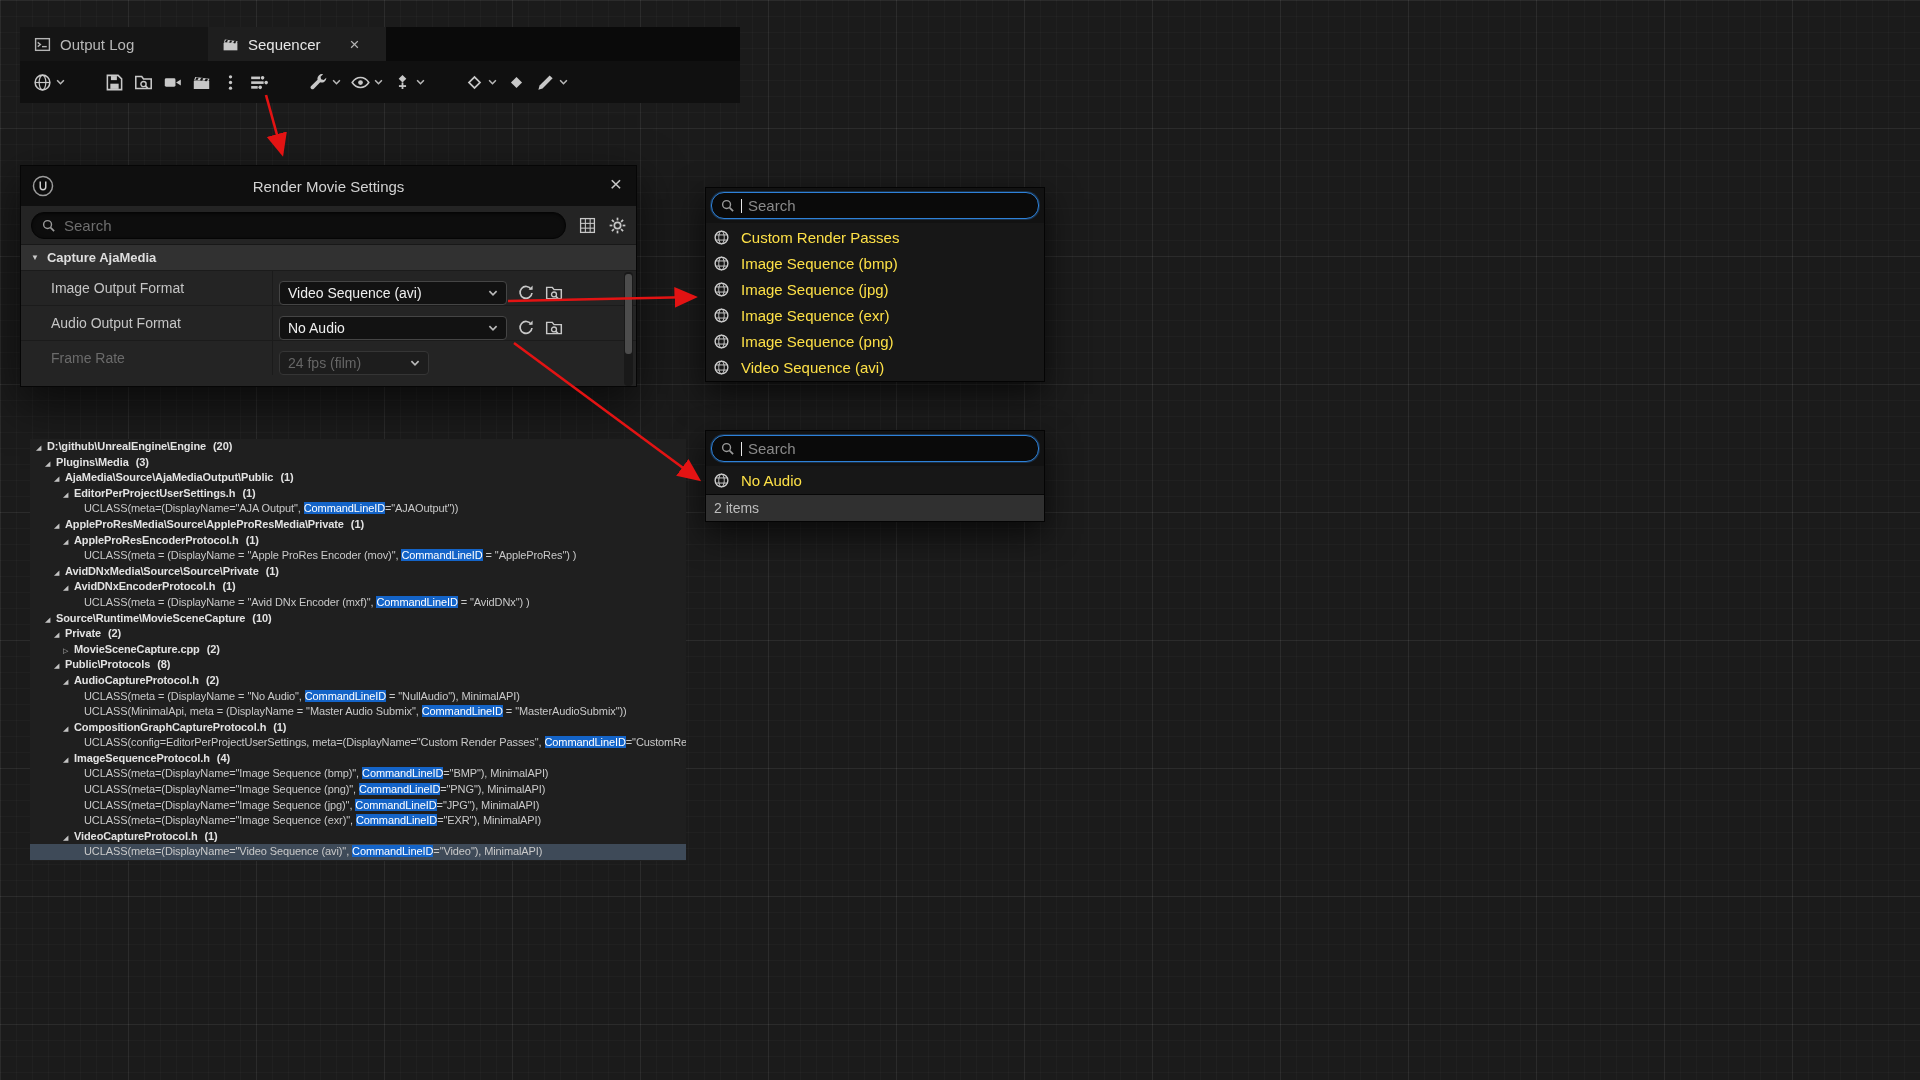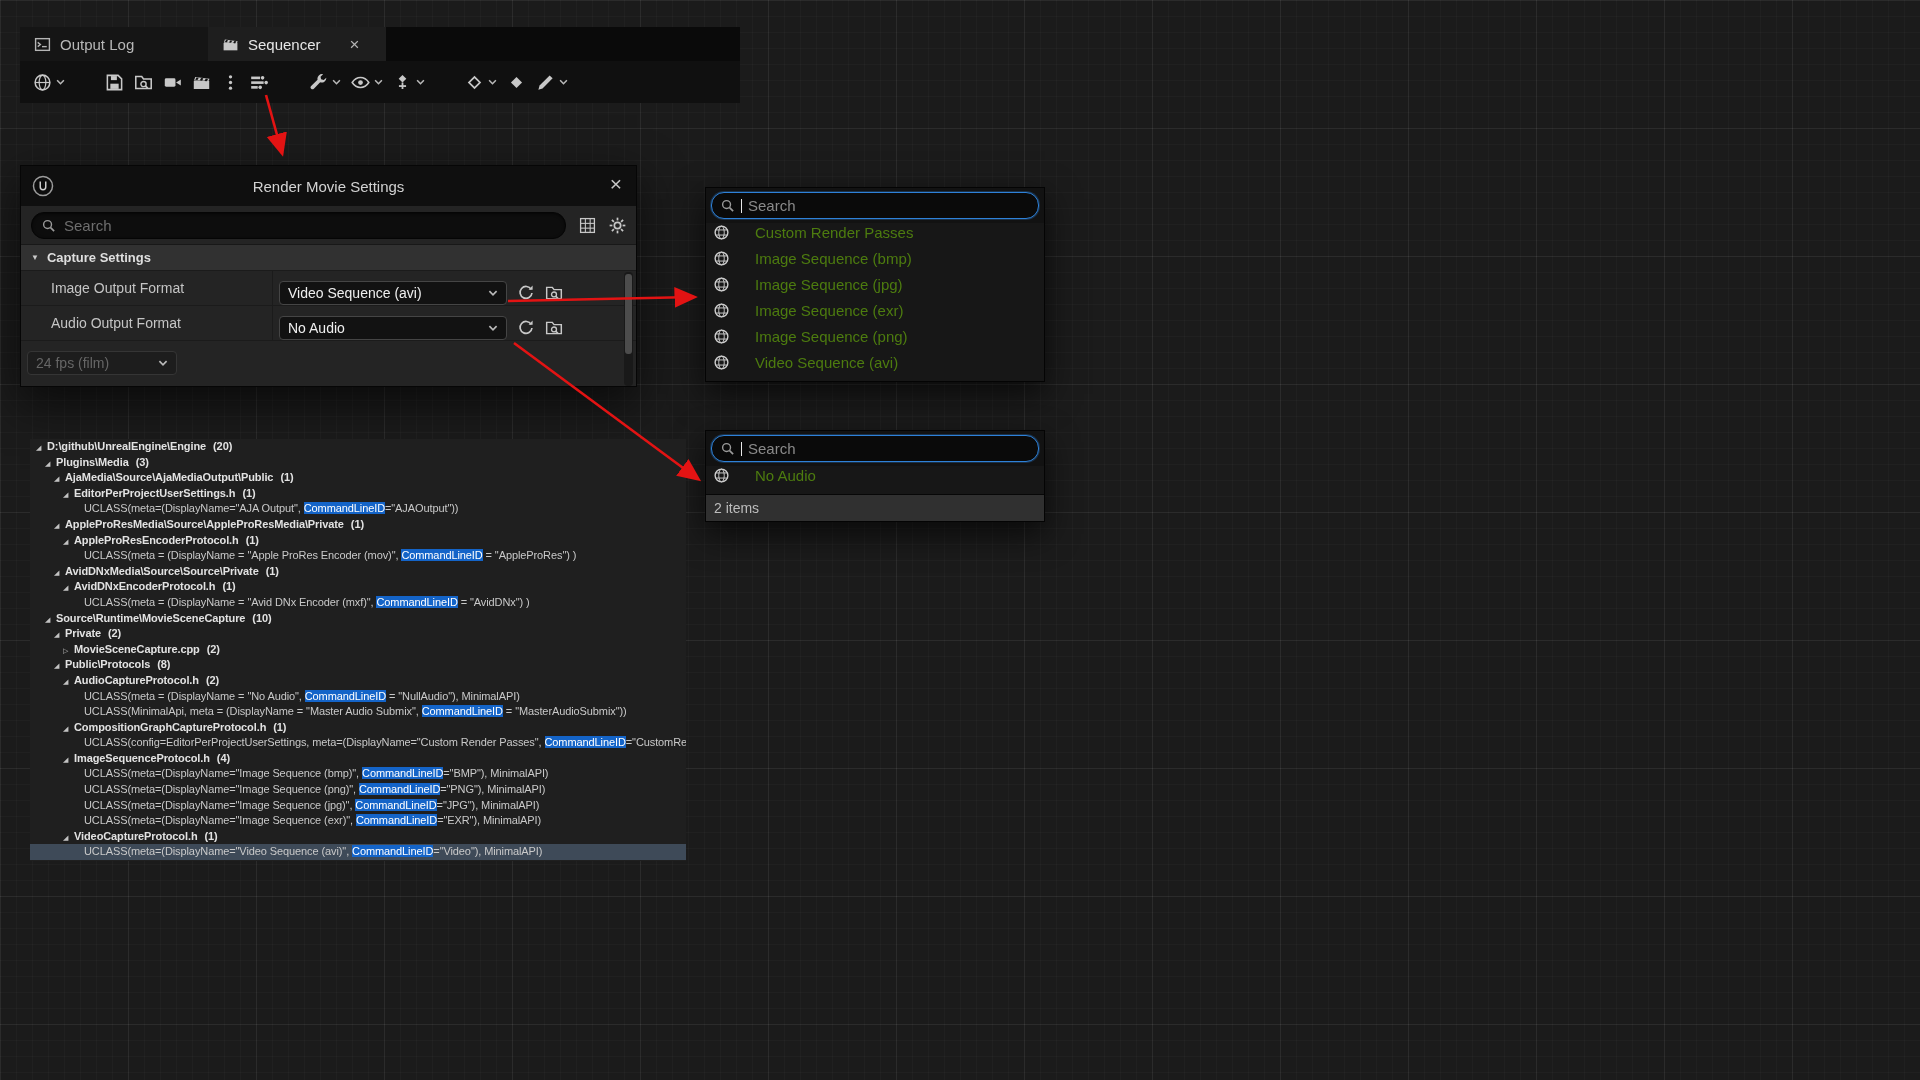"Custom Render Passes" .pitem { align-items: none -> center; color: #4d7c0f -> #fde047; gap: 25px -> 11px }
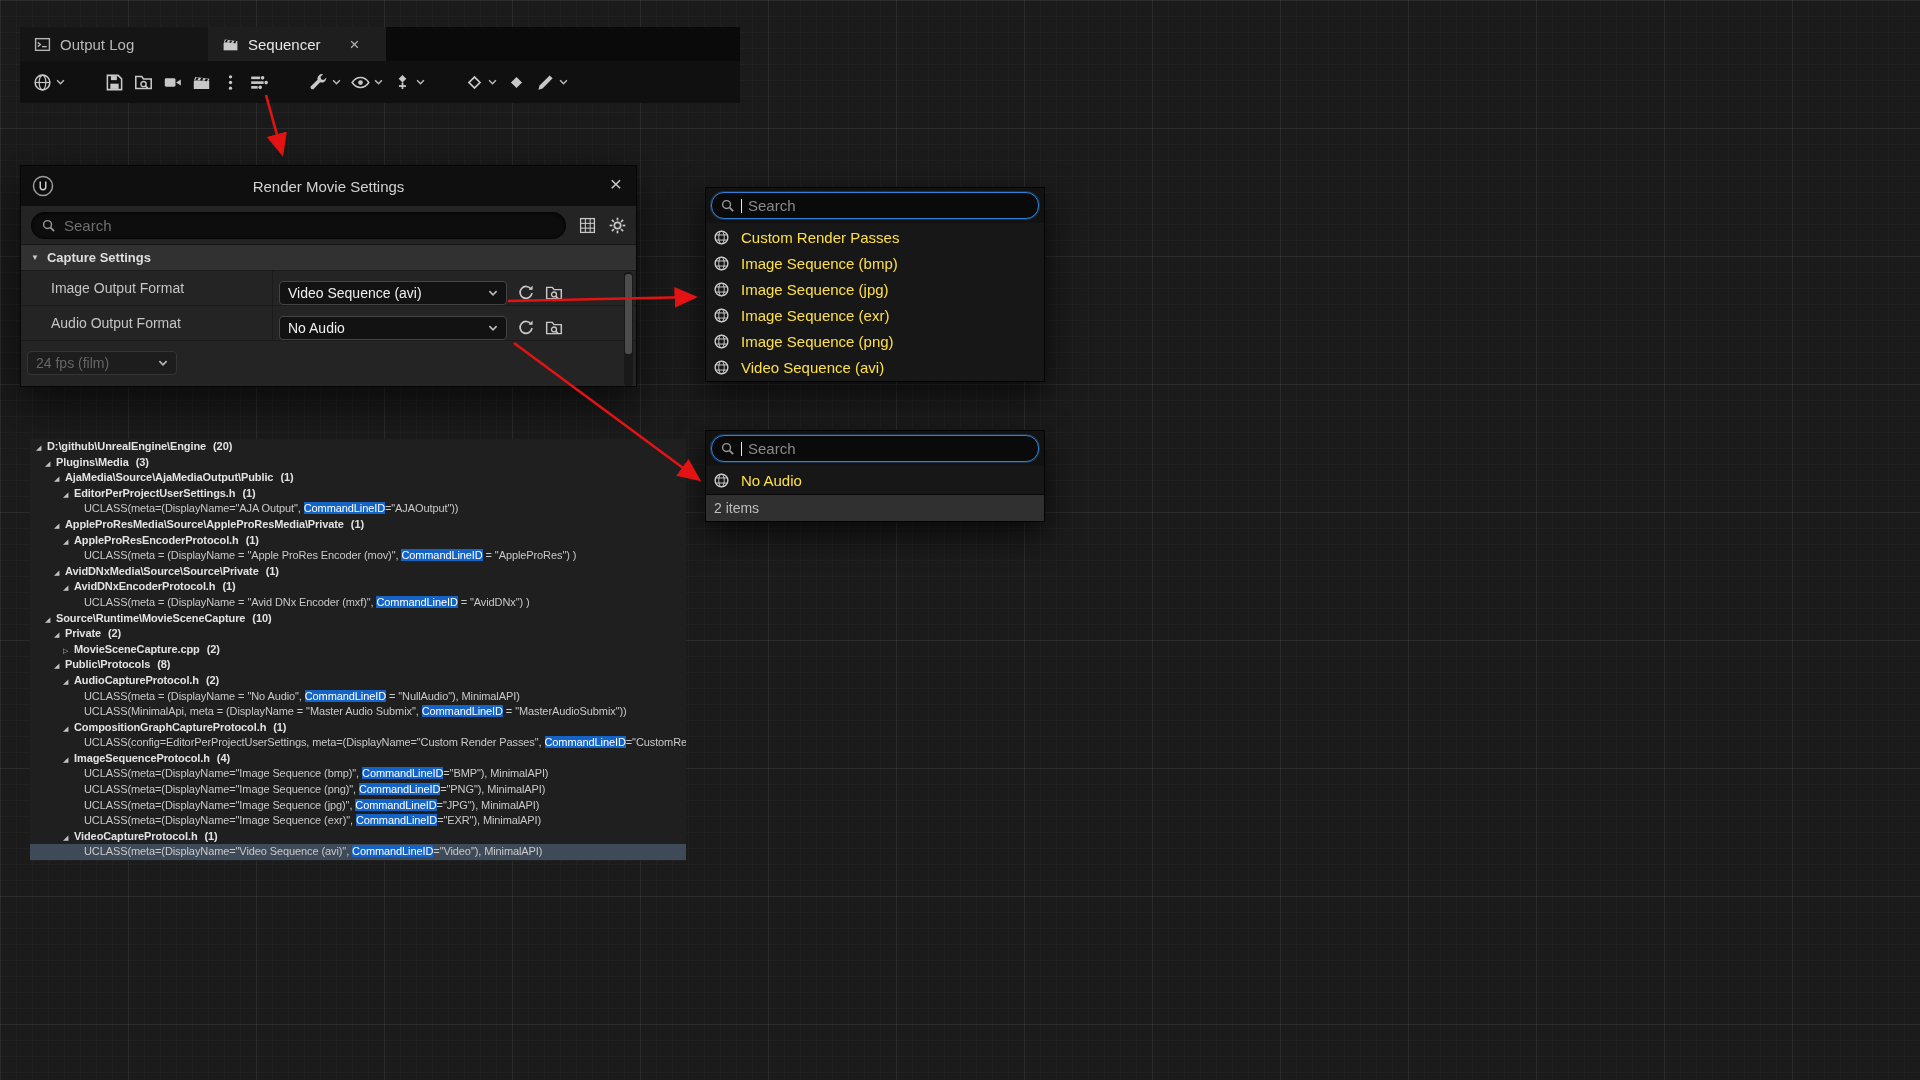"Capture Settings" span { text: Settings -> AjaMedia }
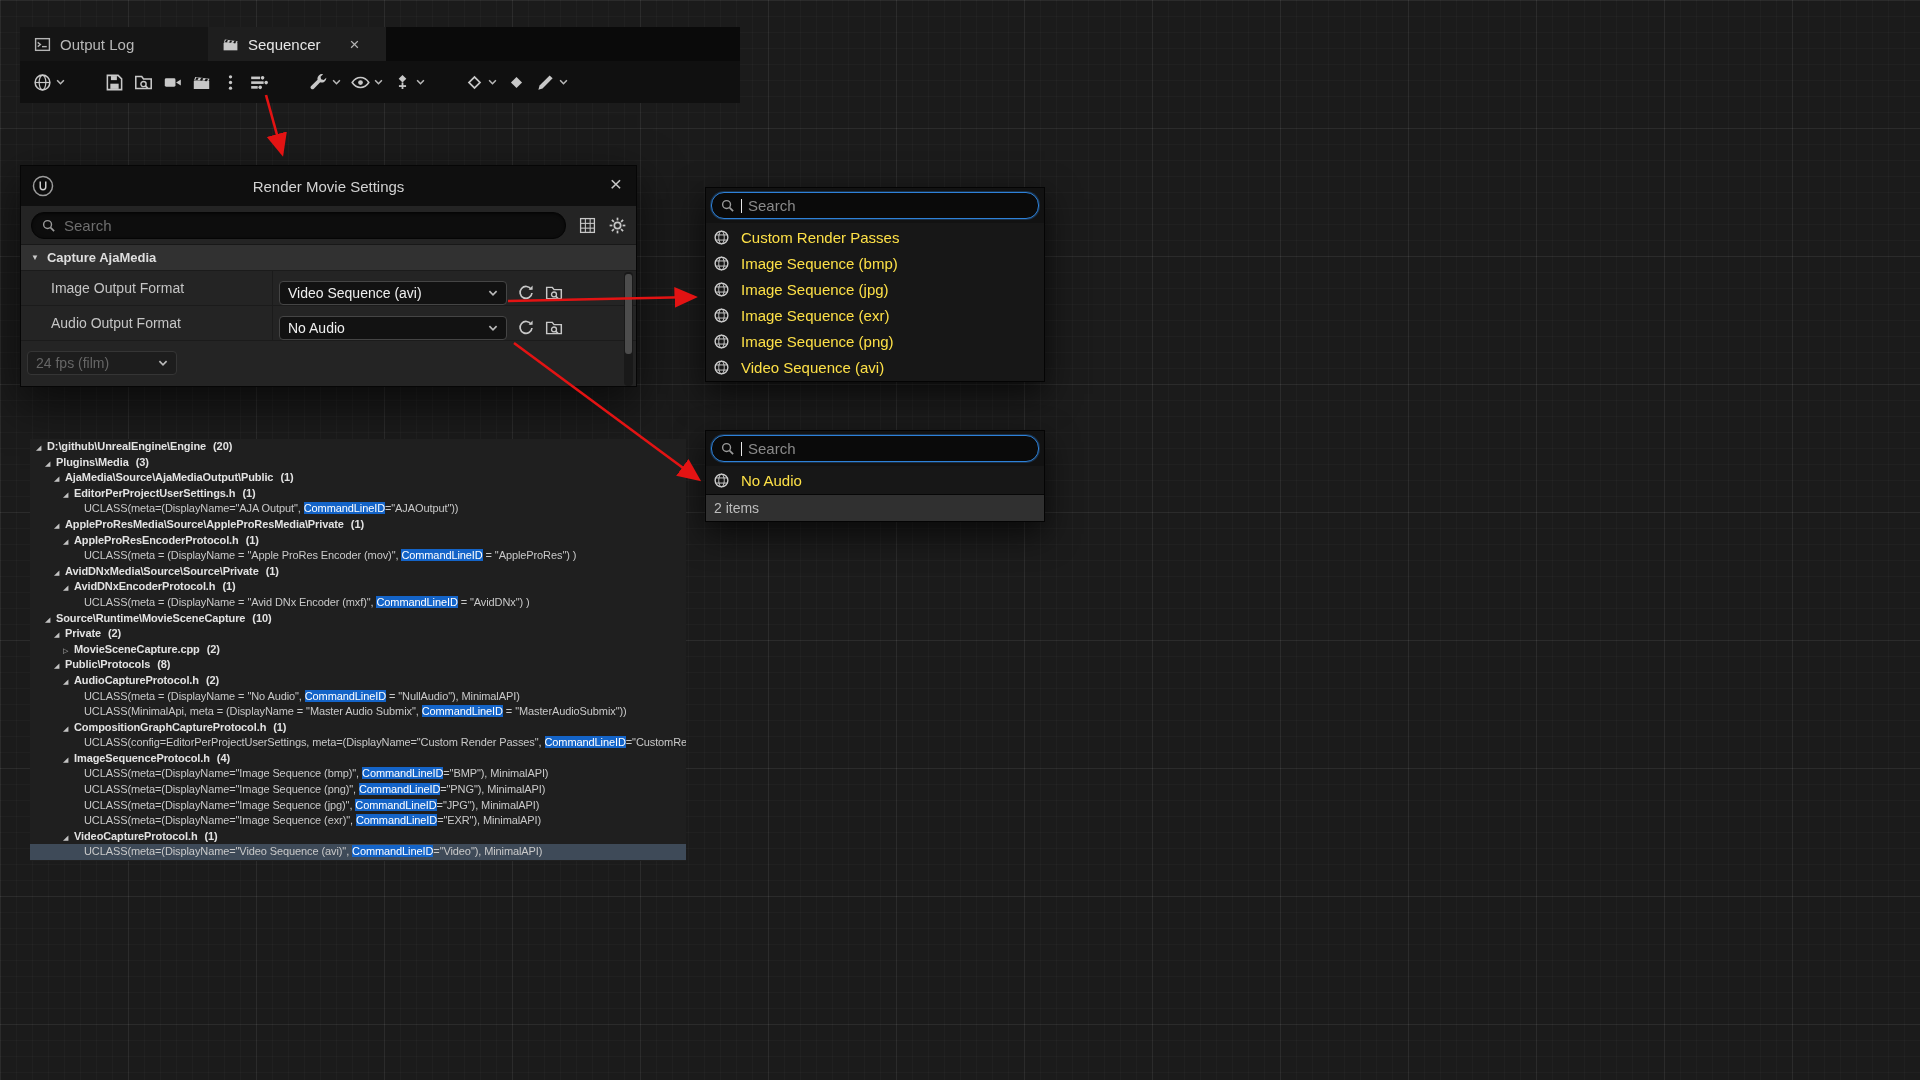"Frame Rate" div.plabel { html: none -> <div>Frame Rate</div> }
